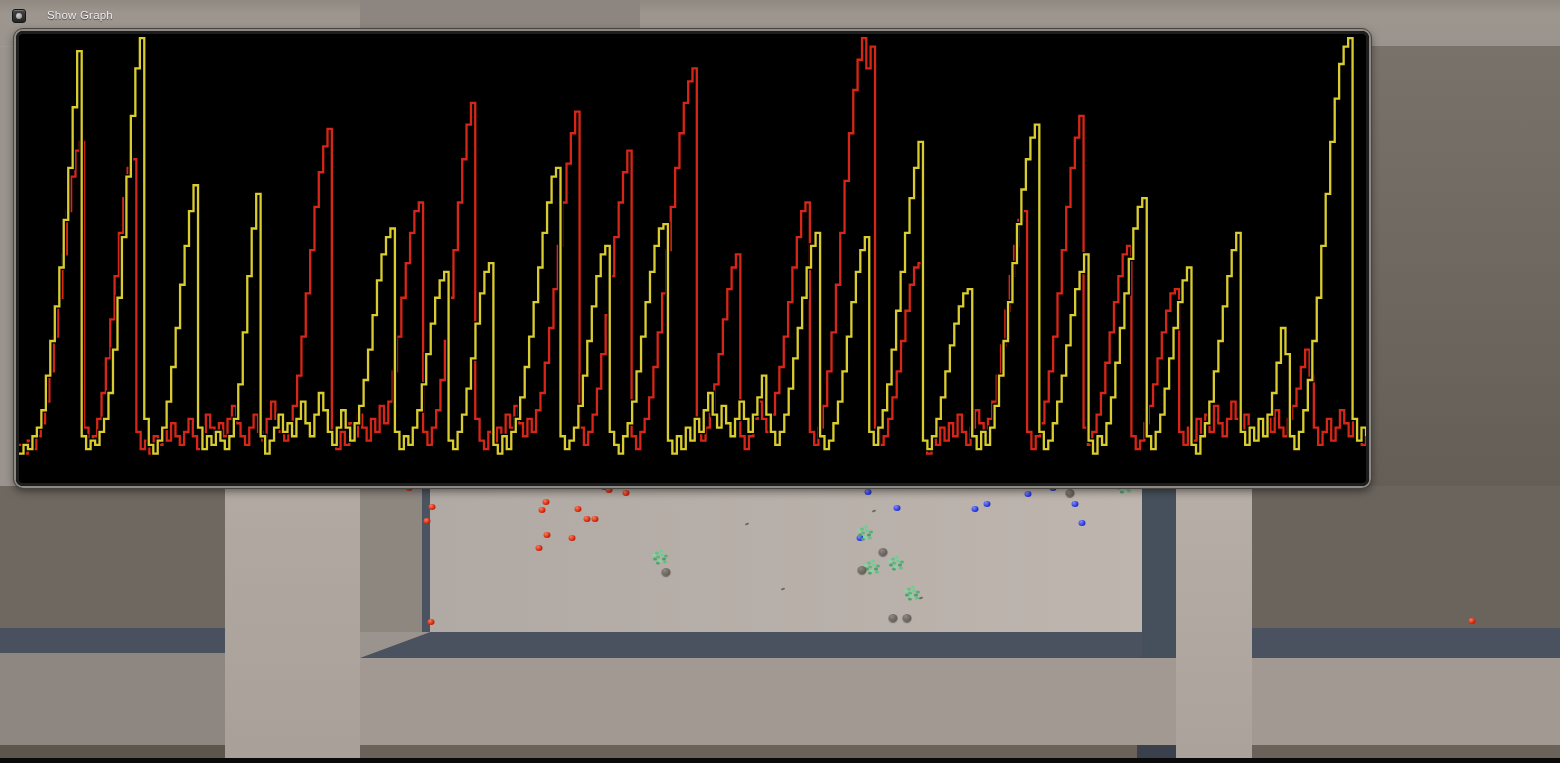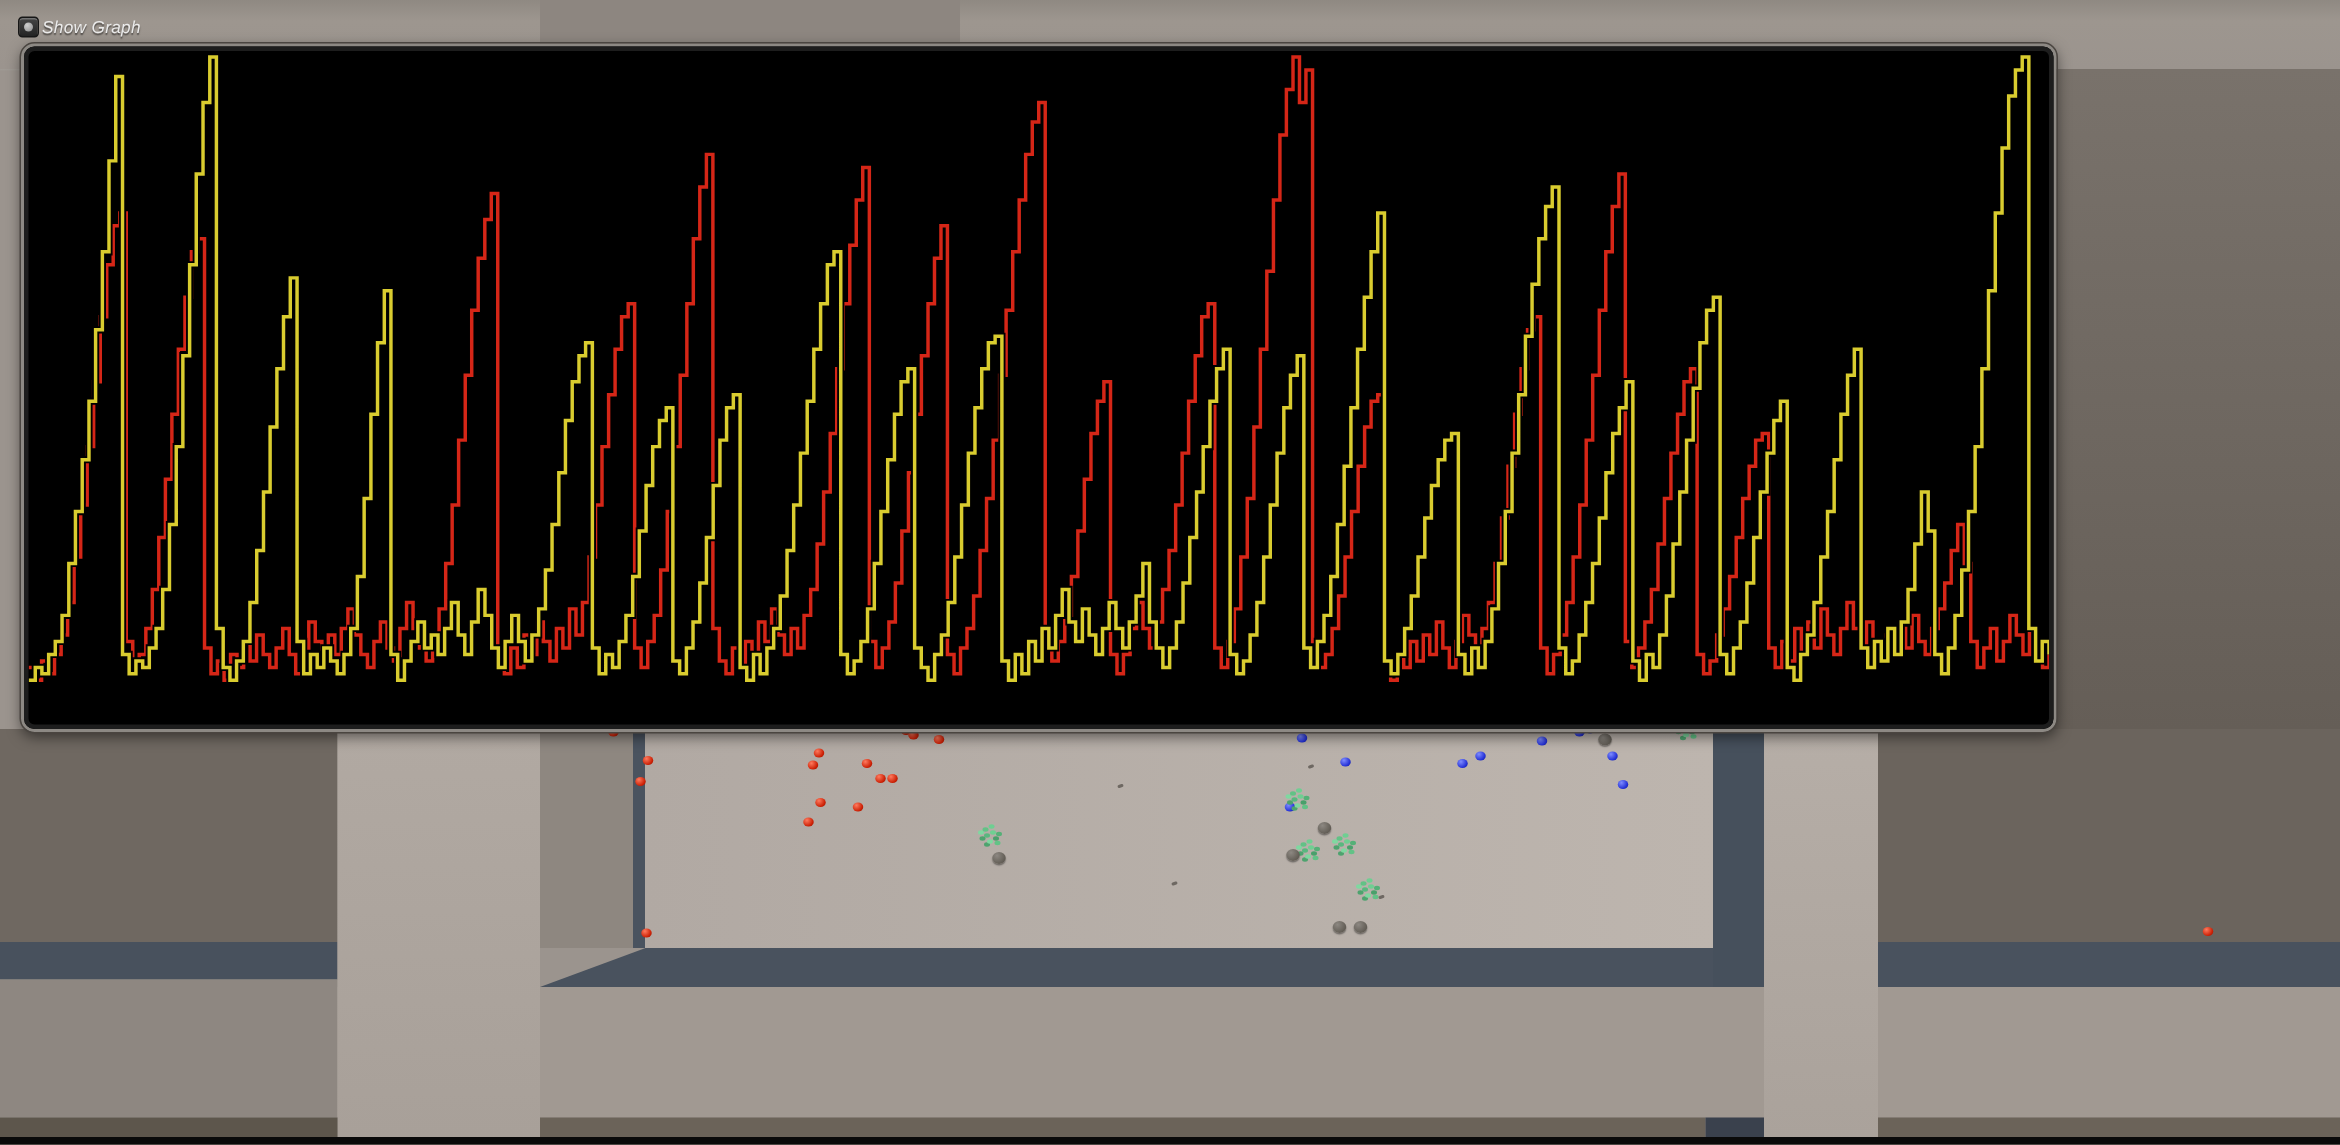"Show Graph" .hud-toggle { align-items: flex-end -> flex-start; font-style: italic -> none; gap: 2px -> 21px }
